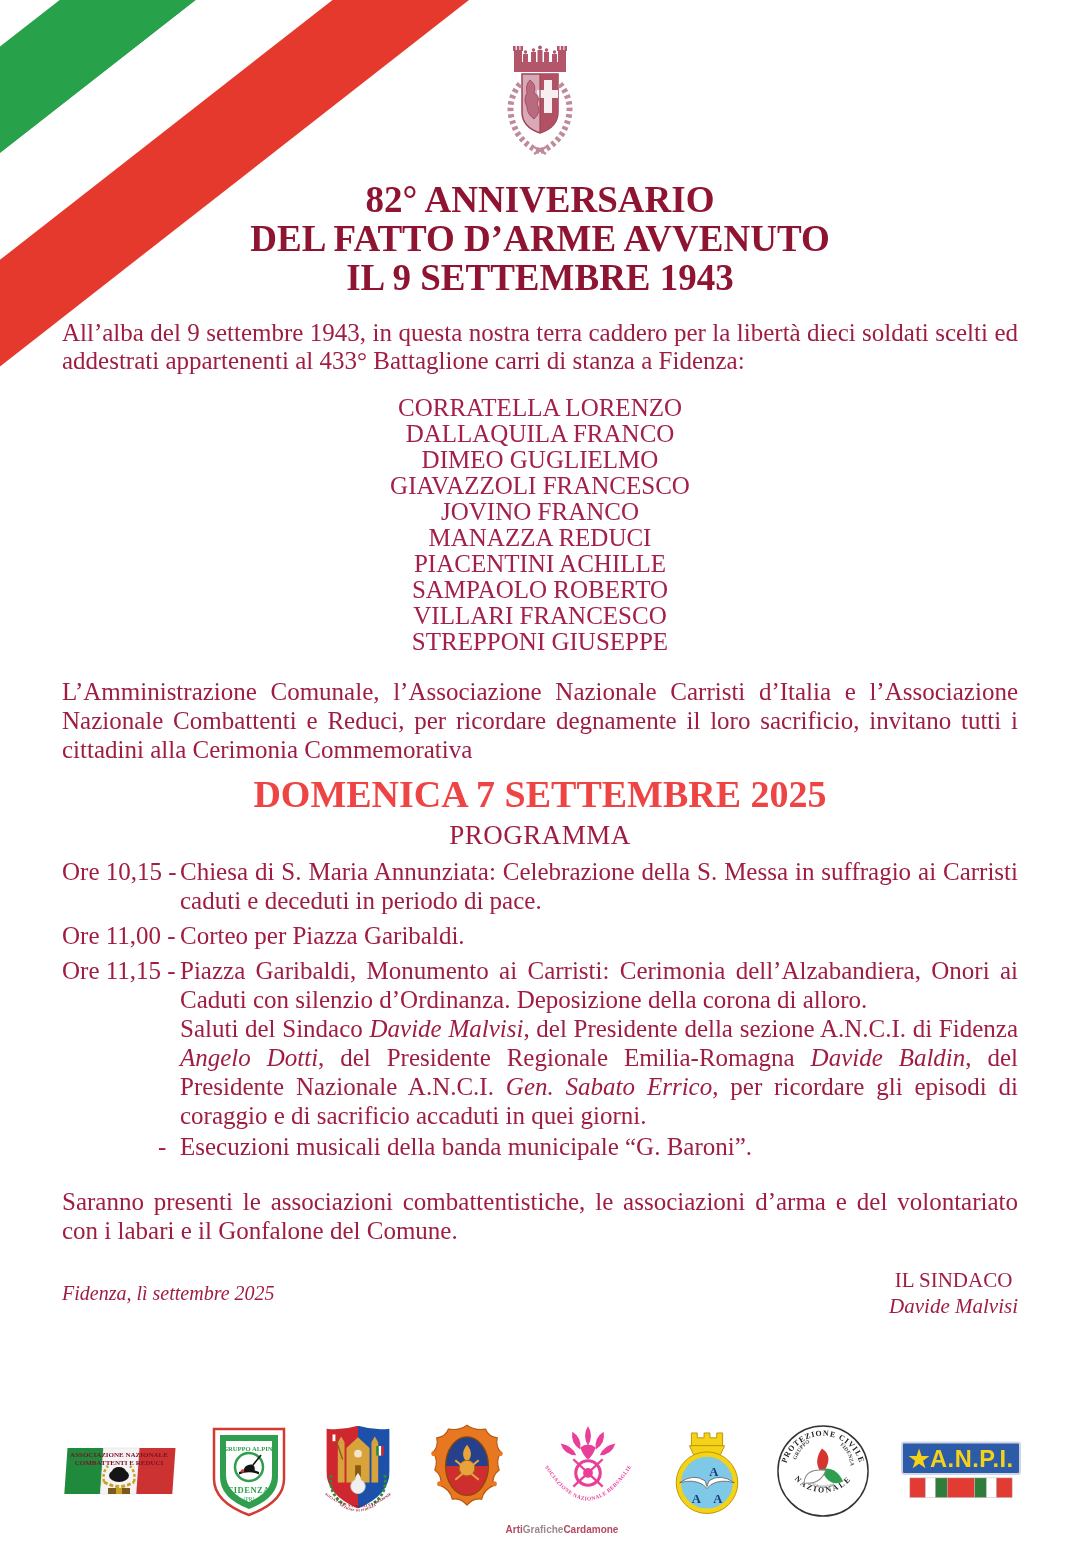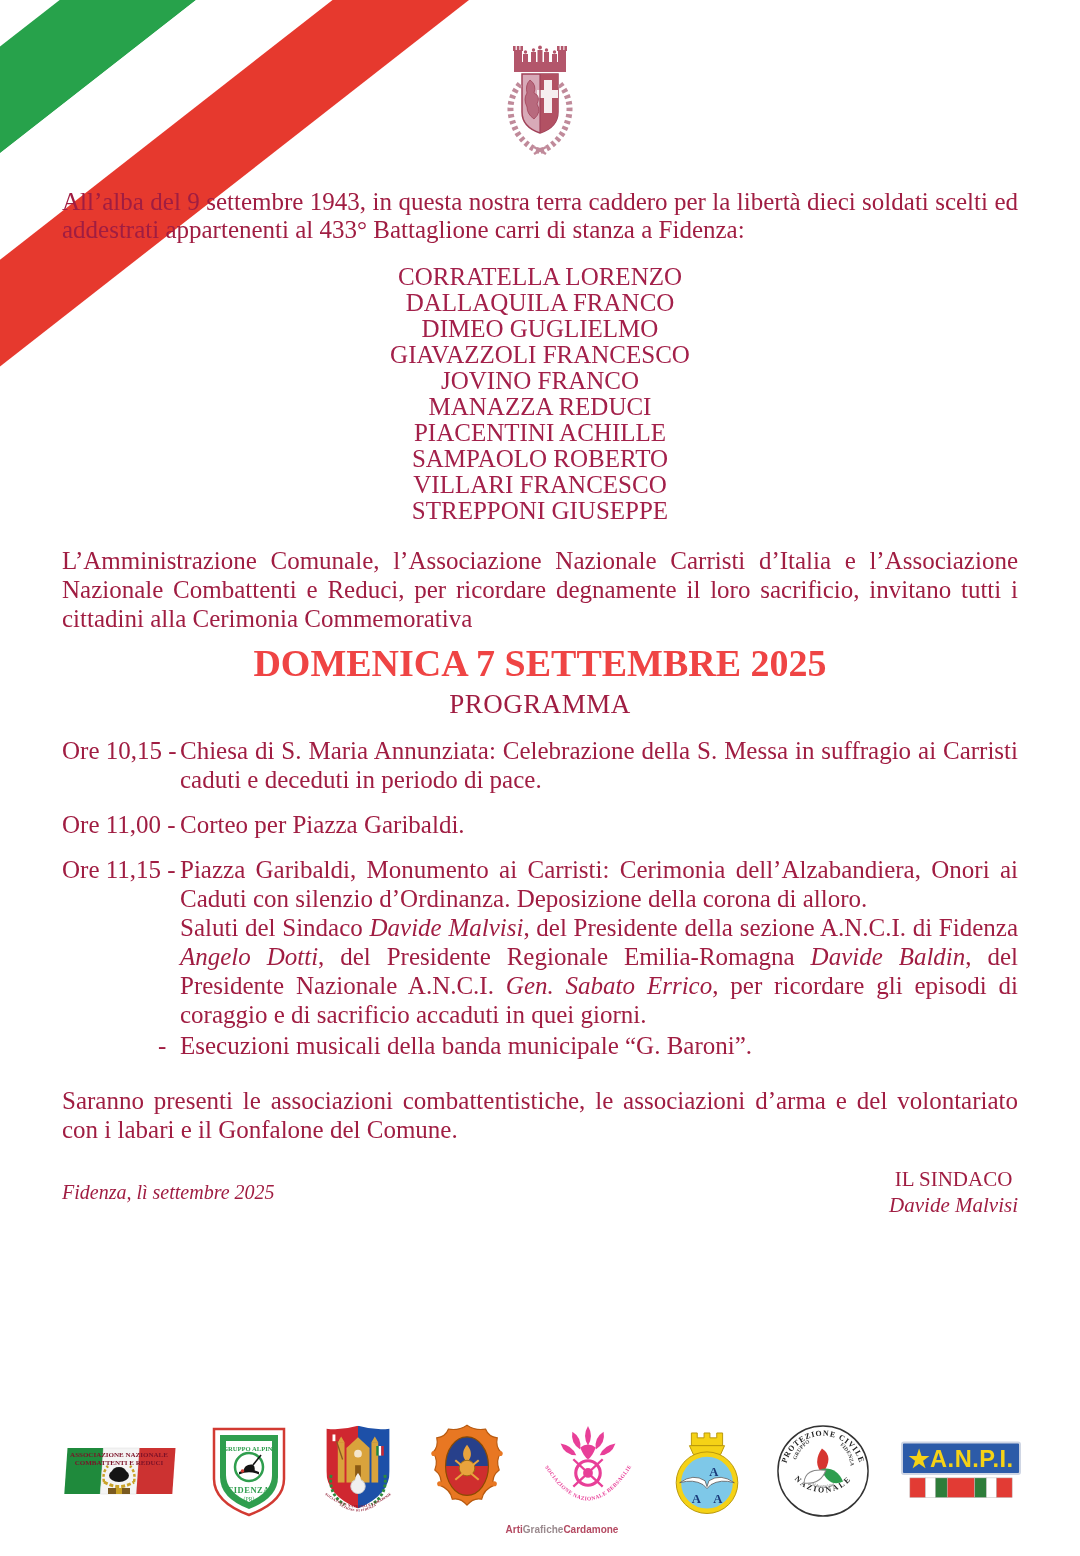"82° ANNIVERSARIO" div.main-title { html: none -> <div> <div>82° ANNIVERSARIO</div> <div>DEL FATTO D’ARME AVVENUTO</div> <div>IL 9 SETTEMBRE 1943</div> </div> }
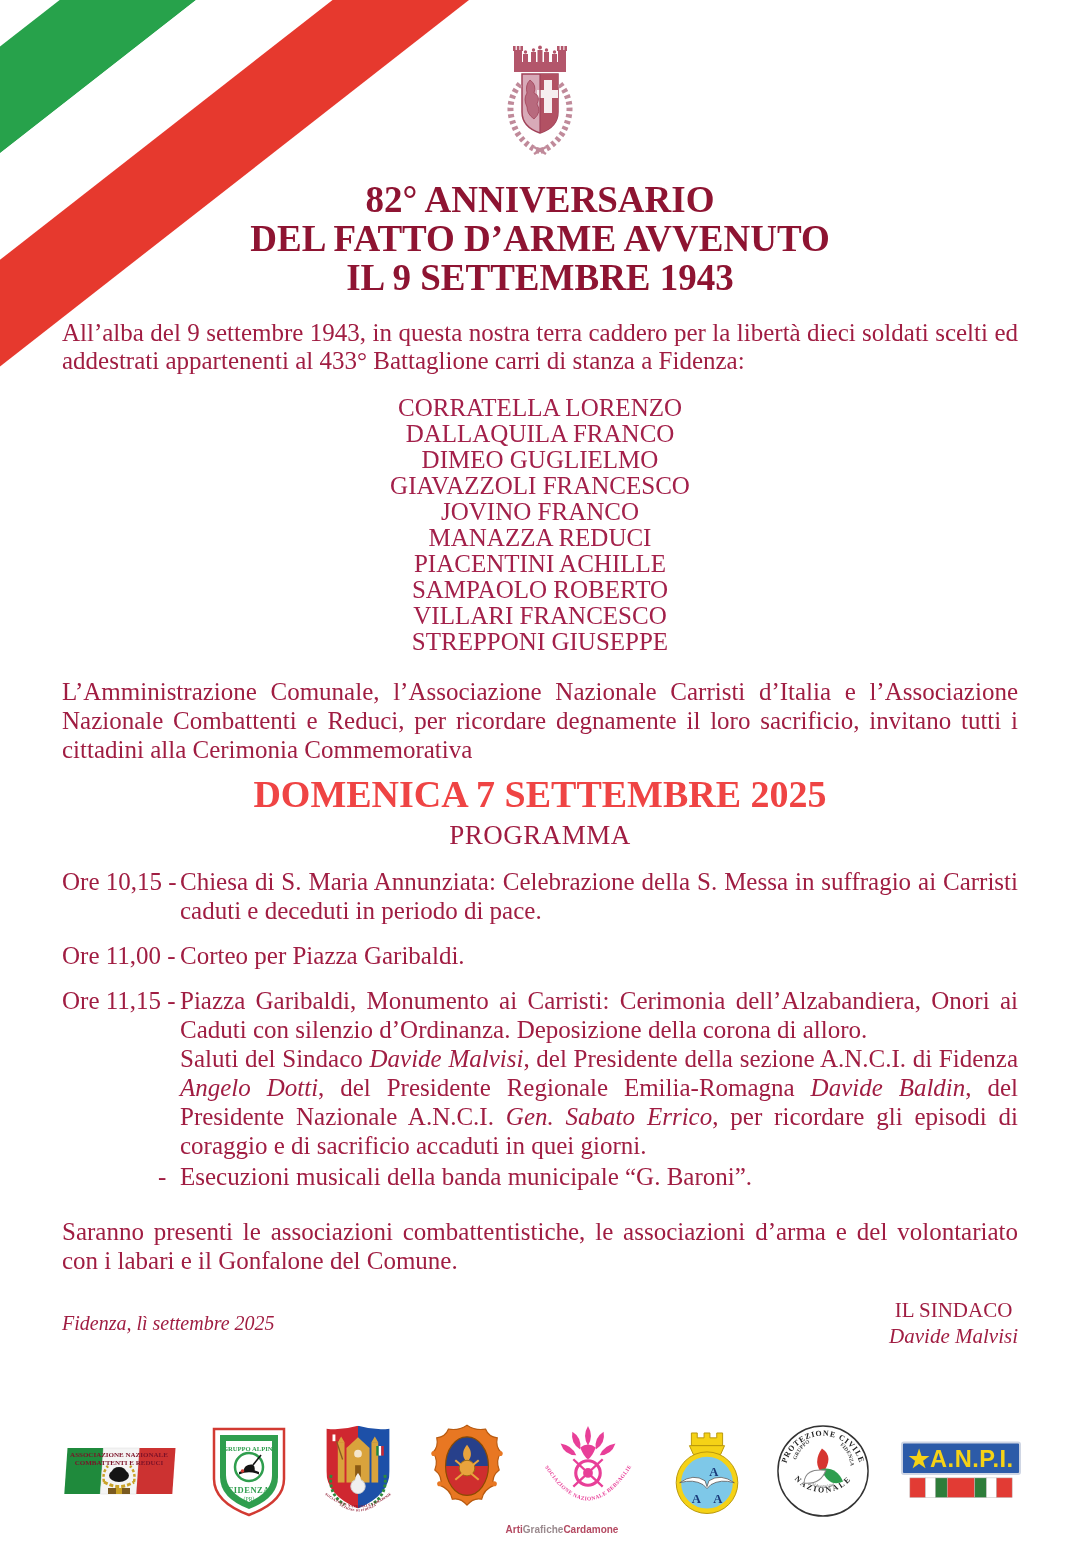"Ore 10,15 -" .prog-entry { margin-top: 16px -> 6px }
